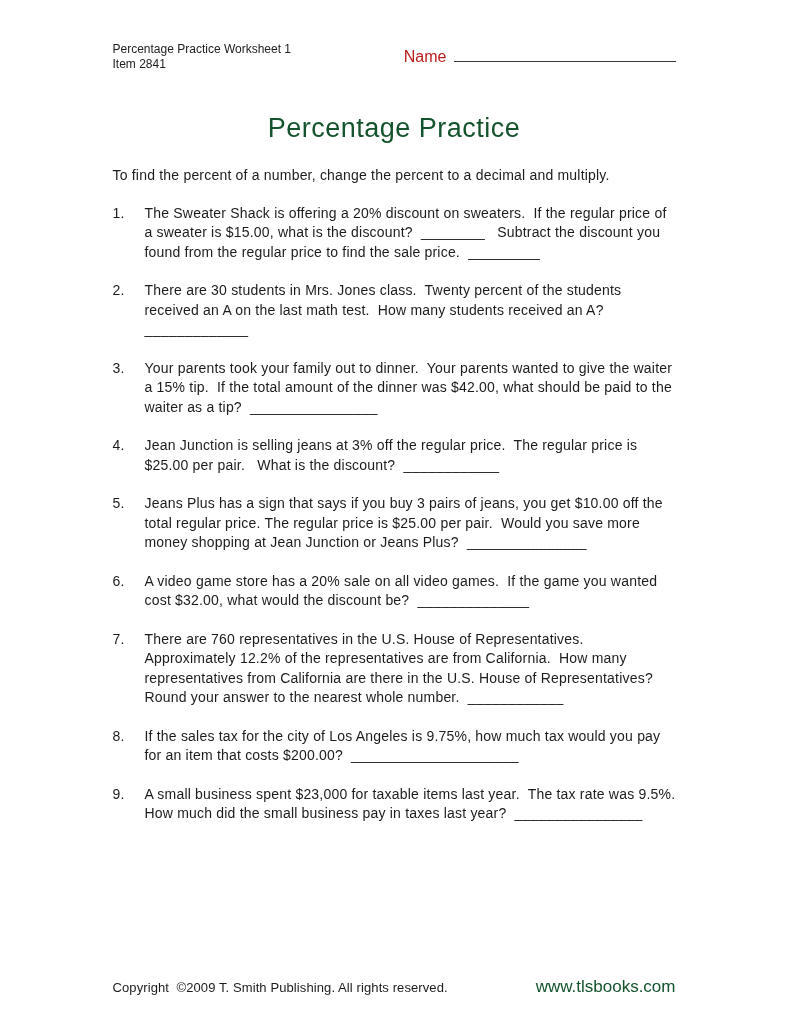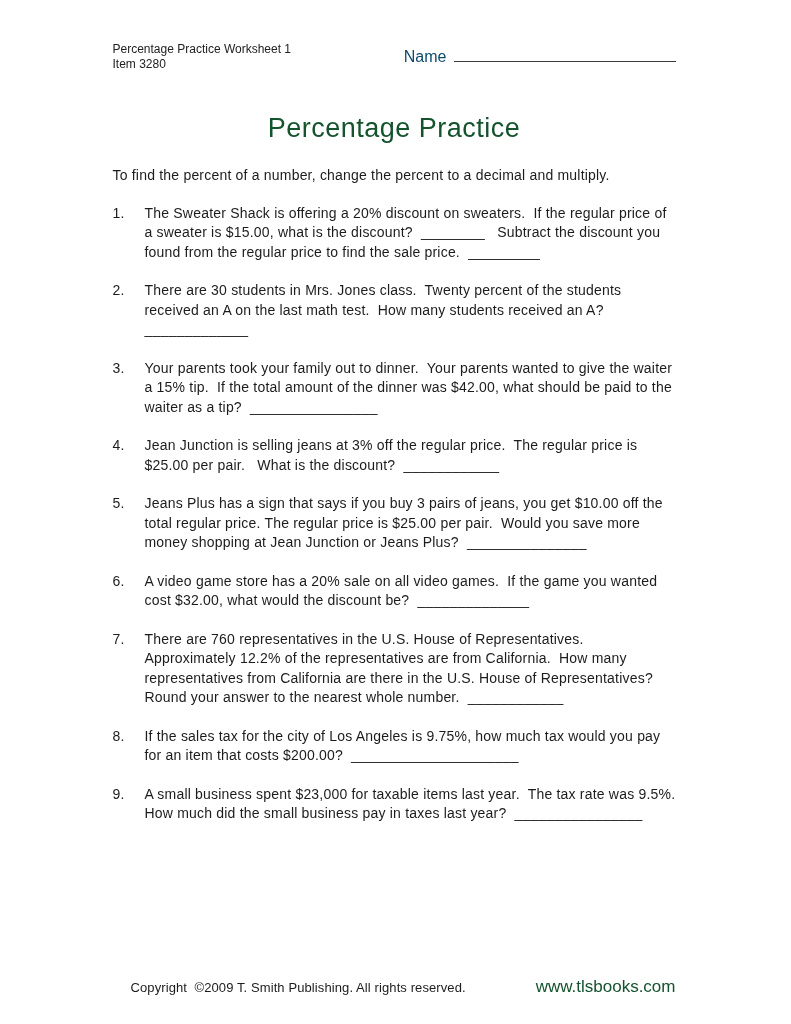"Item 3280" div { text: 3280 -> 2841 }
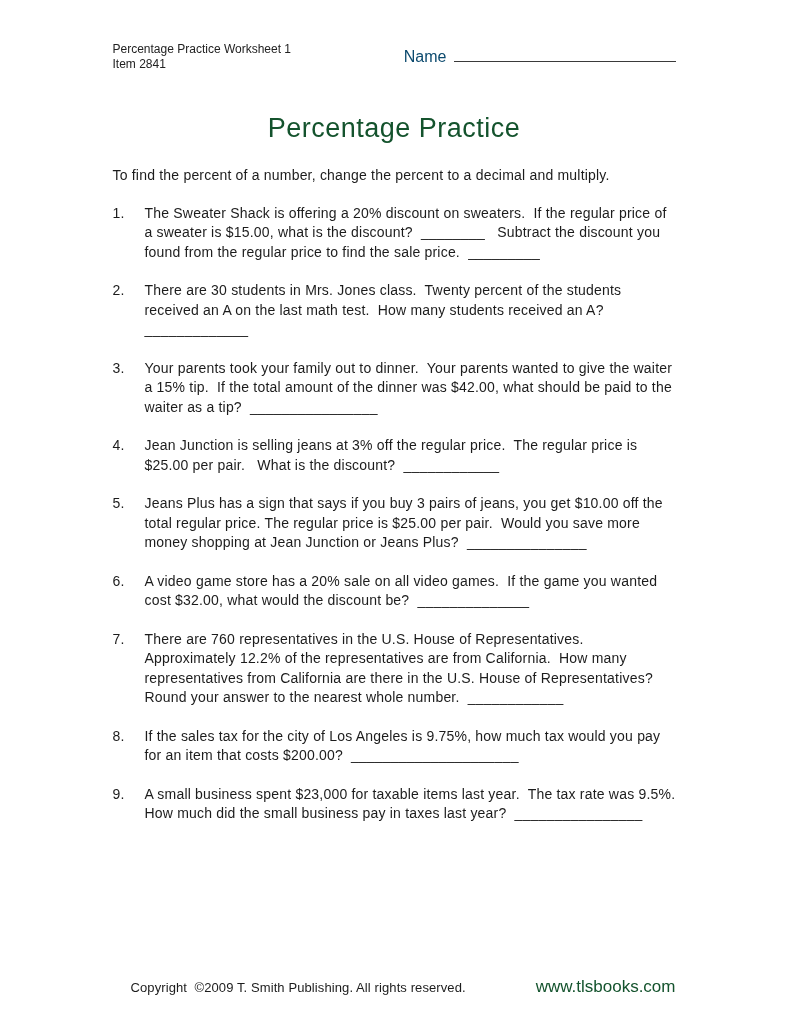"Name" .header-right { color: #0c4a6e -> #b91c1c }
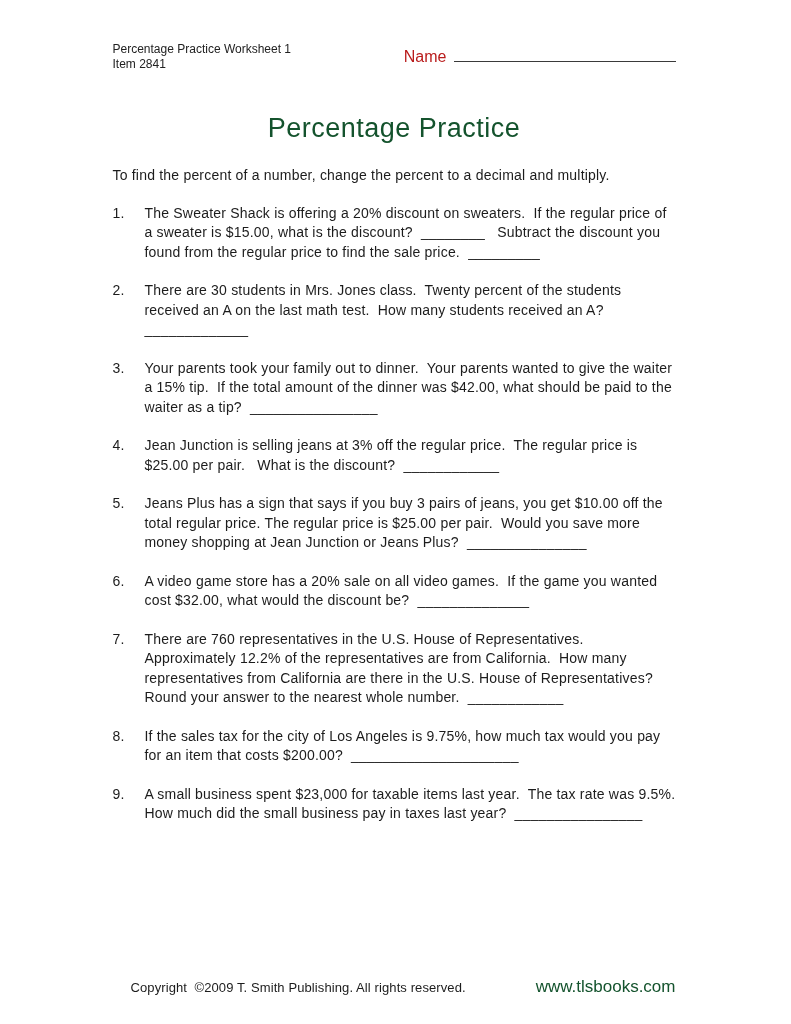"Copyright ©2009 T. Smith Publishing." .footer { left: 63px -> 45px }
